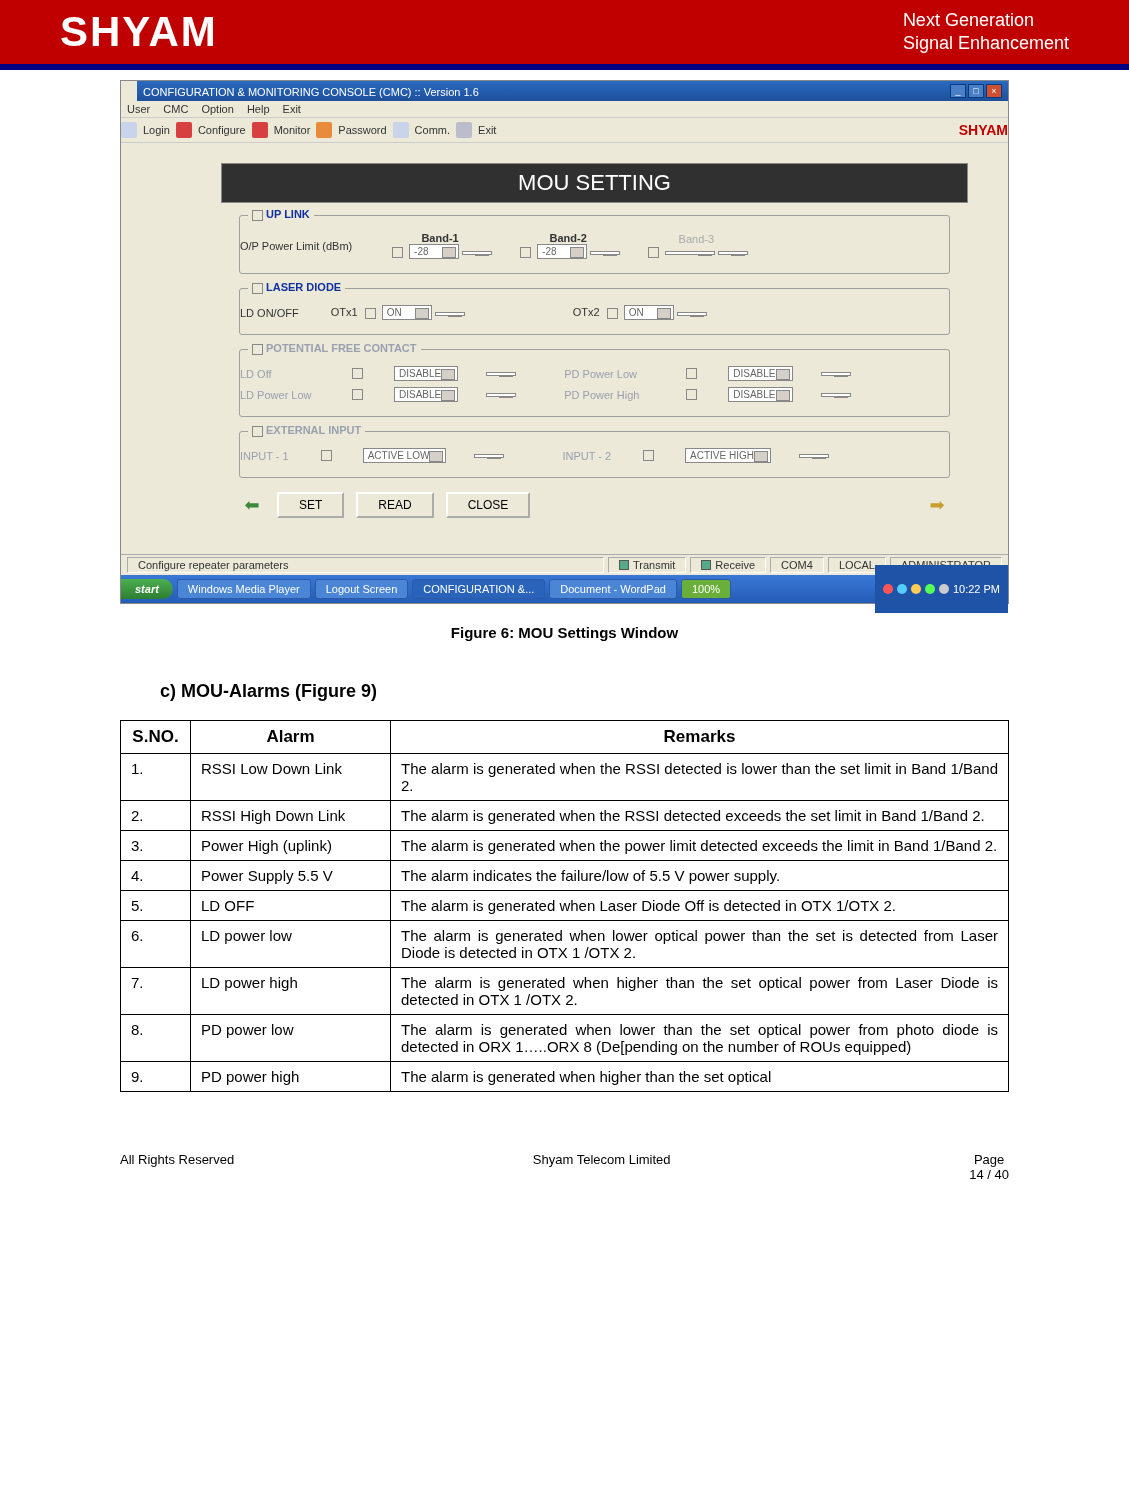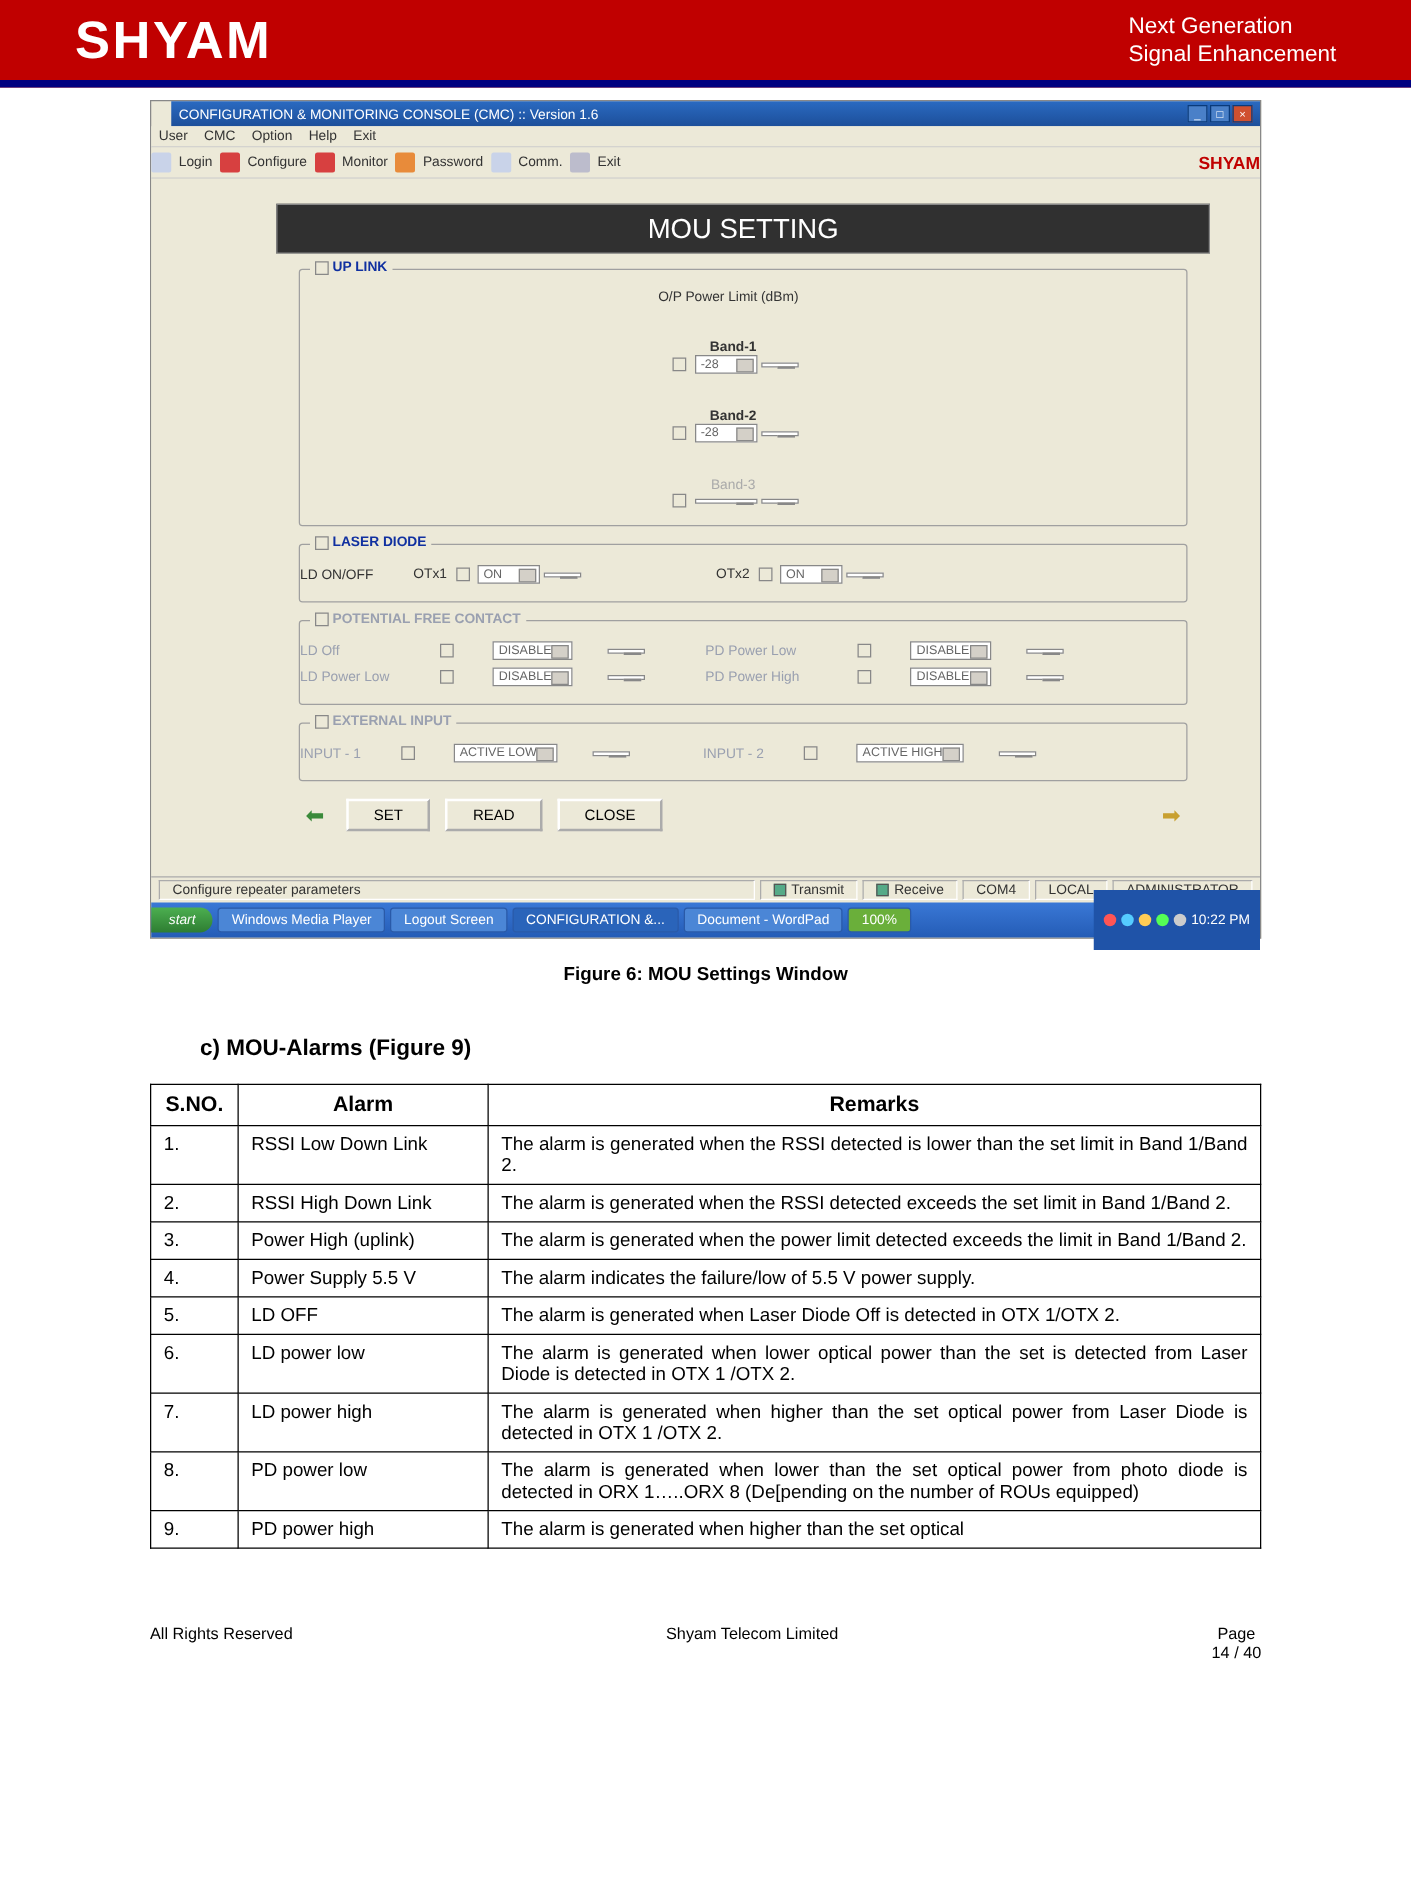"O/P Power Limit (dBm)" div.row { flex-direction: column -> none }
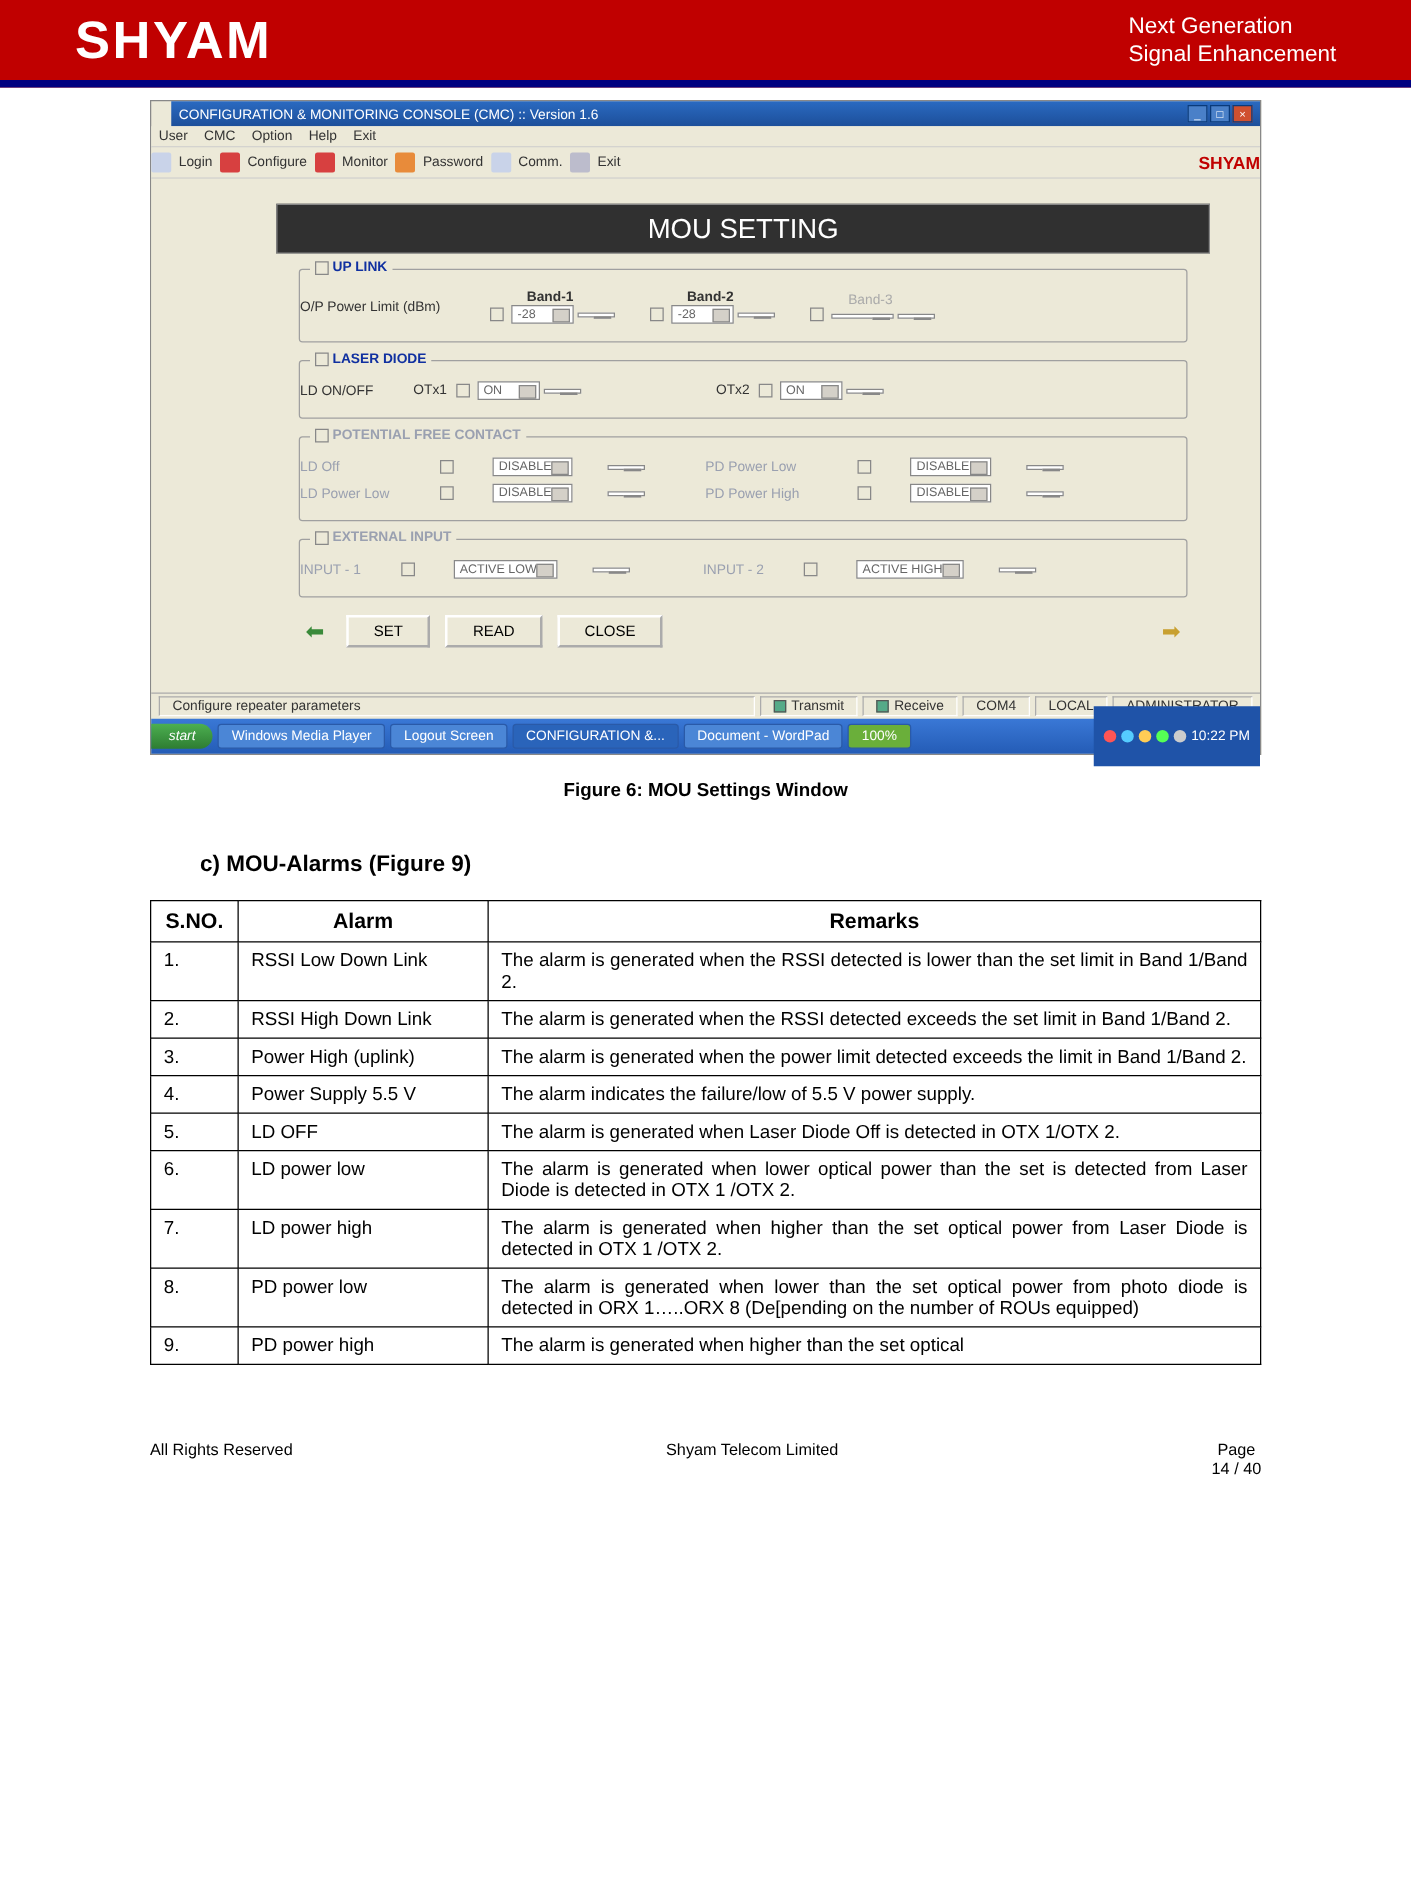"start" .startbtn { font-weight: normal -> bold }
